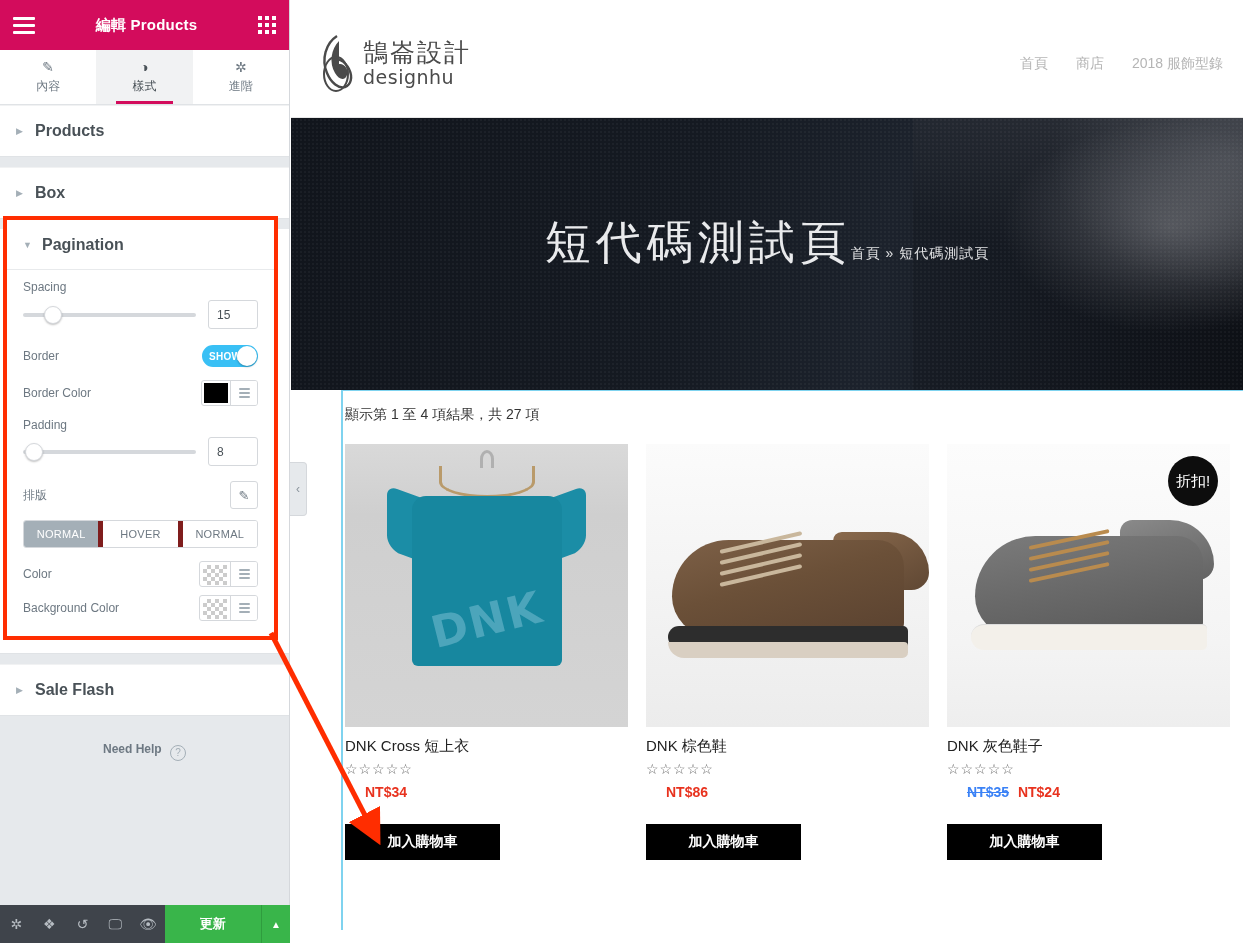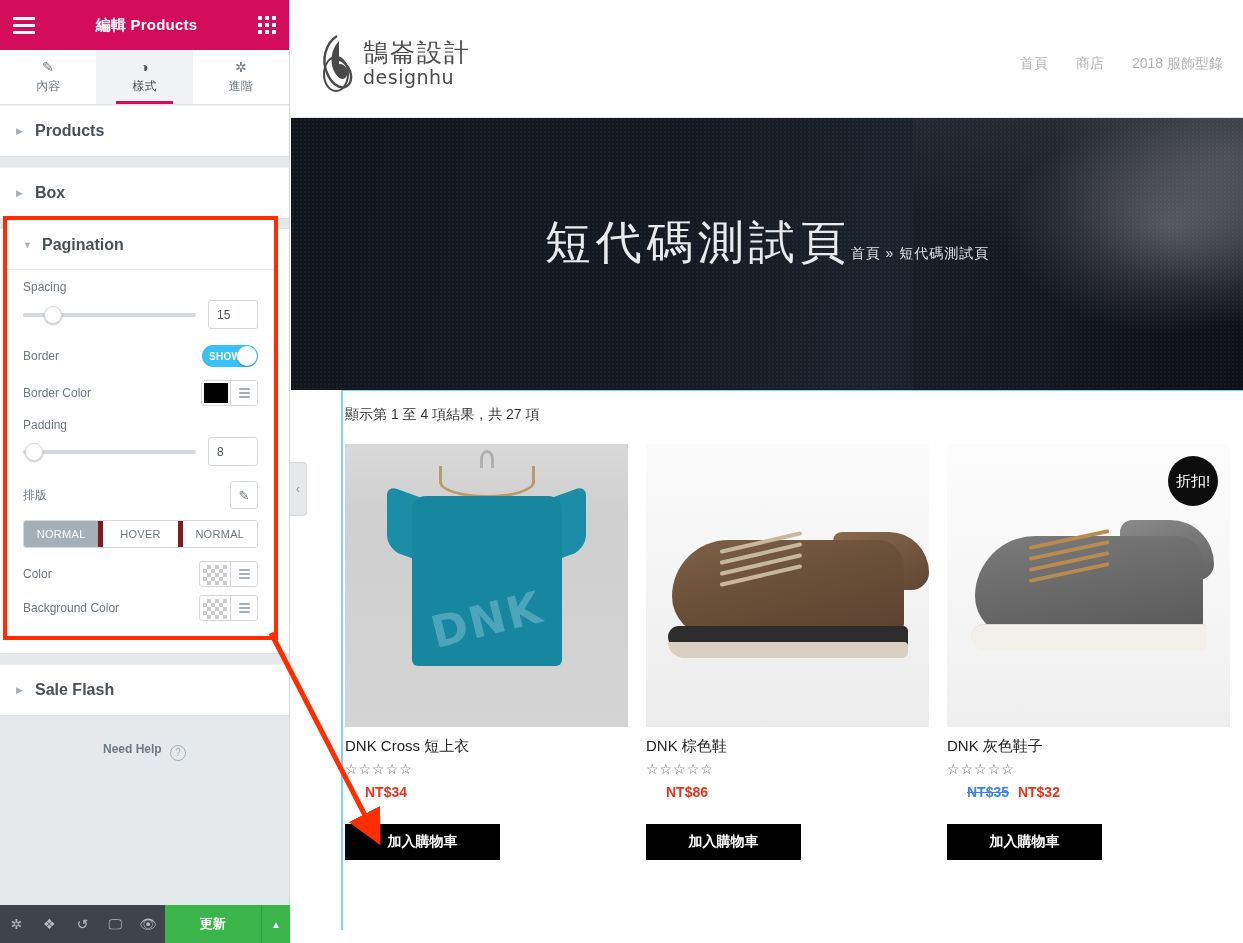"NT$32" span { text: NT$32 -> NT$24 }
